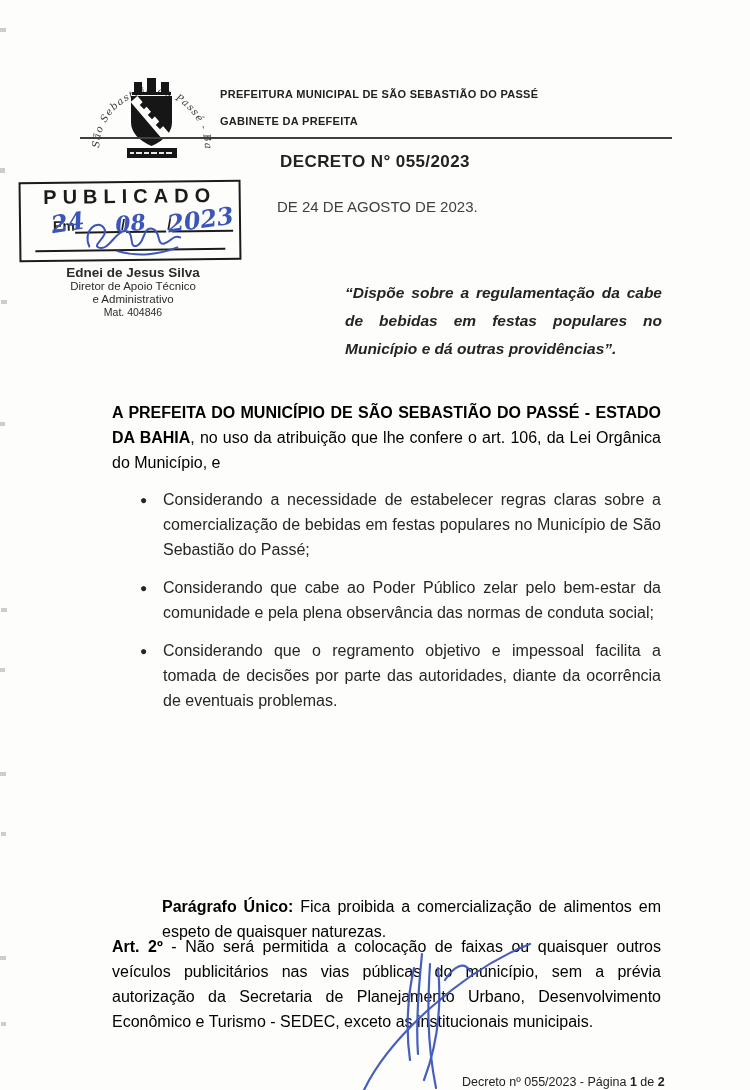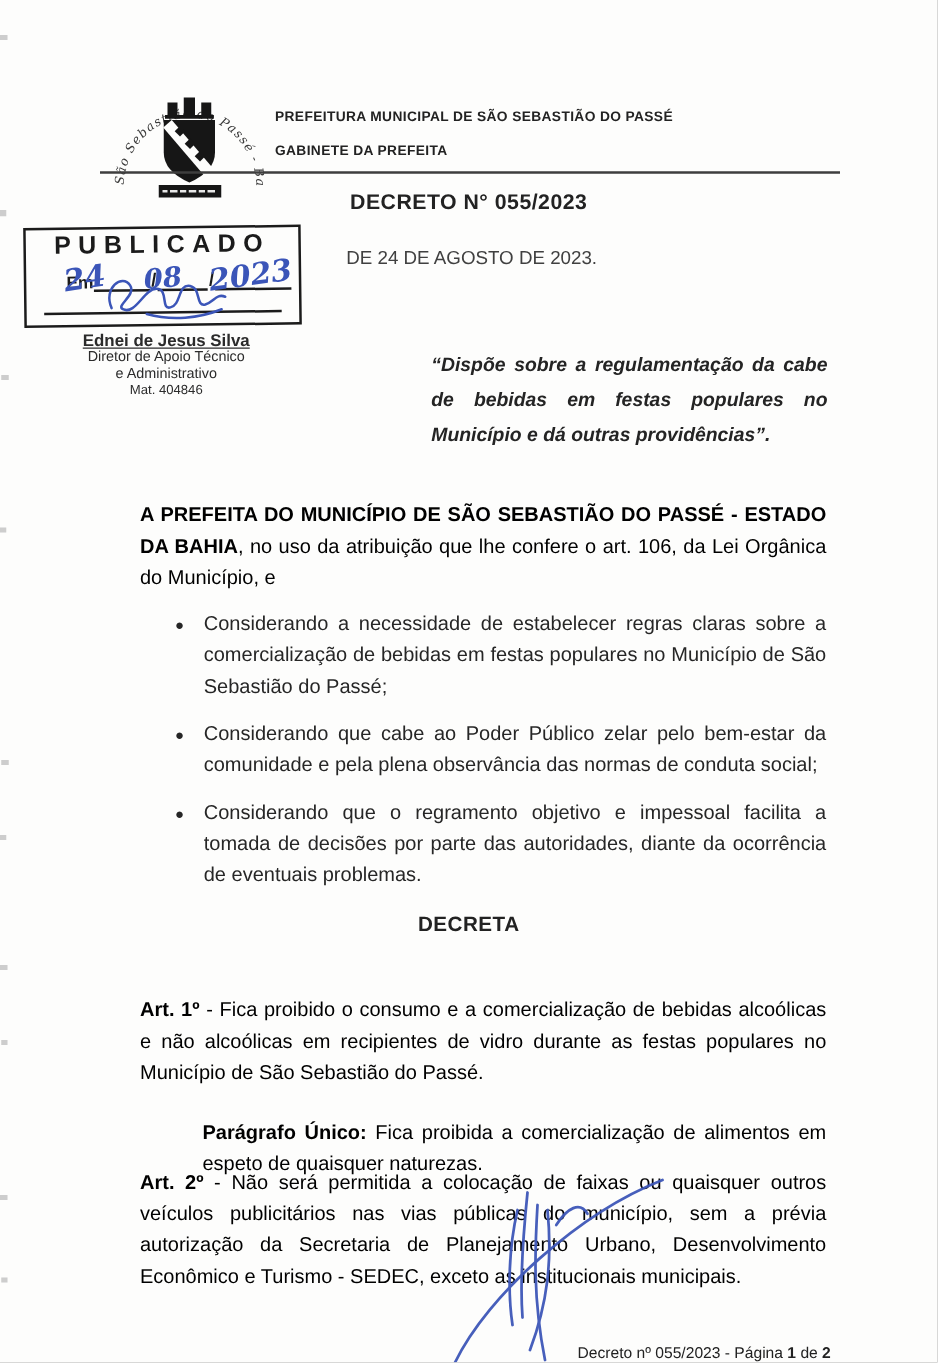"Ednei de Jesus Silva" .officer .name { text-decoration: underline -> none }
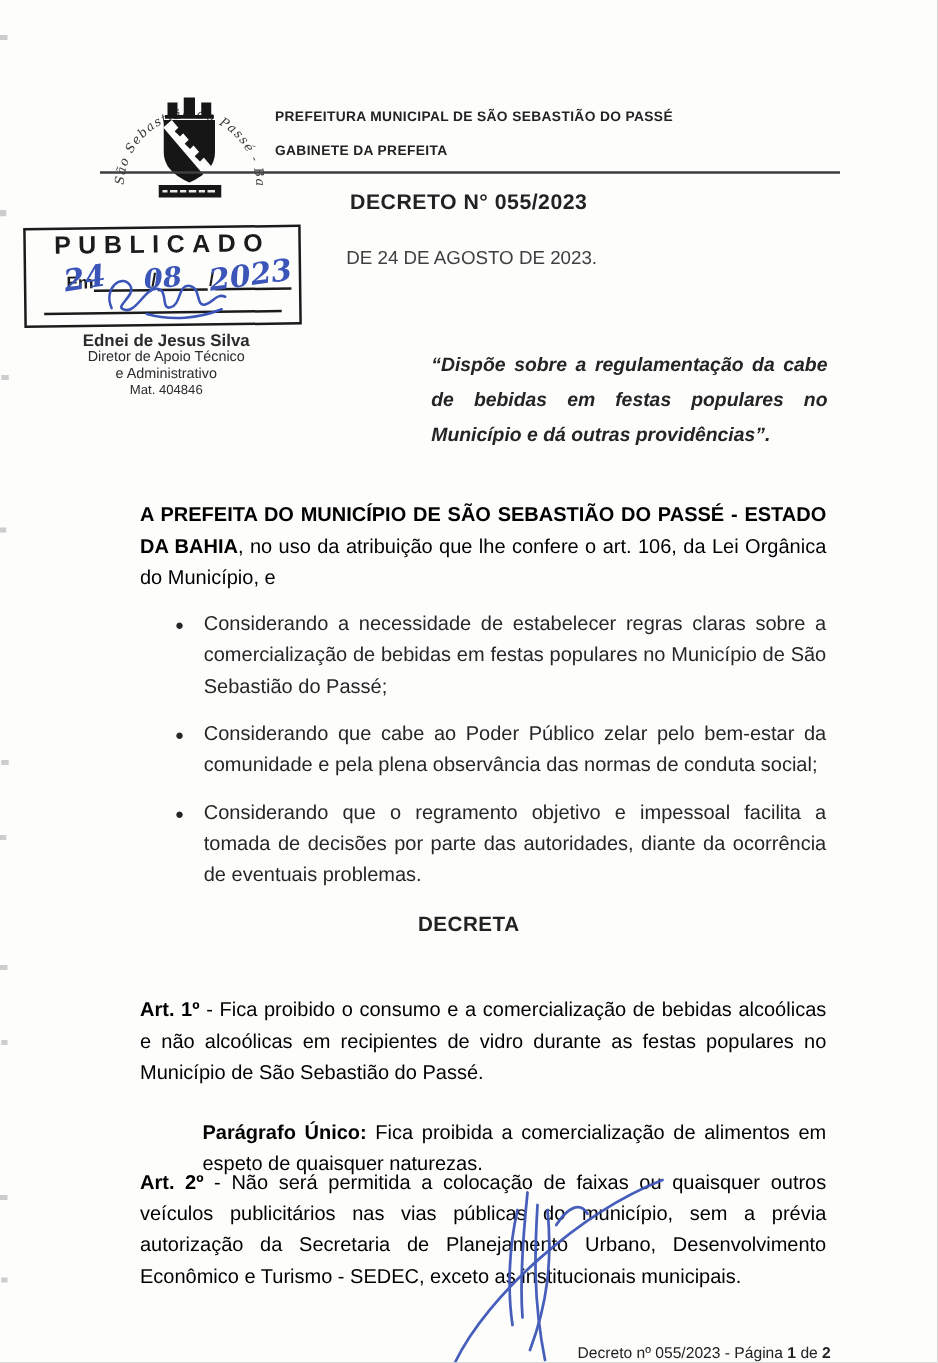"DECRETA" div.decreta { html: <div>DECRETA</div> -> none }
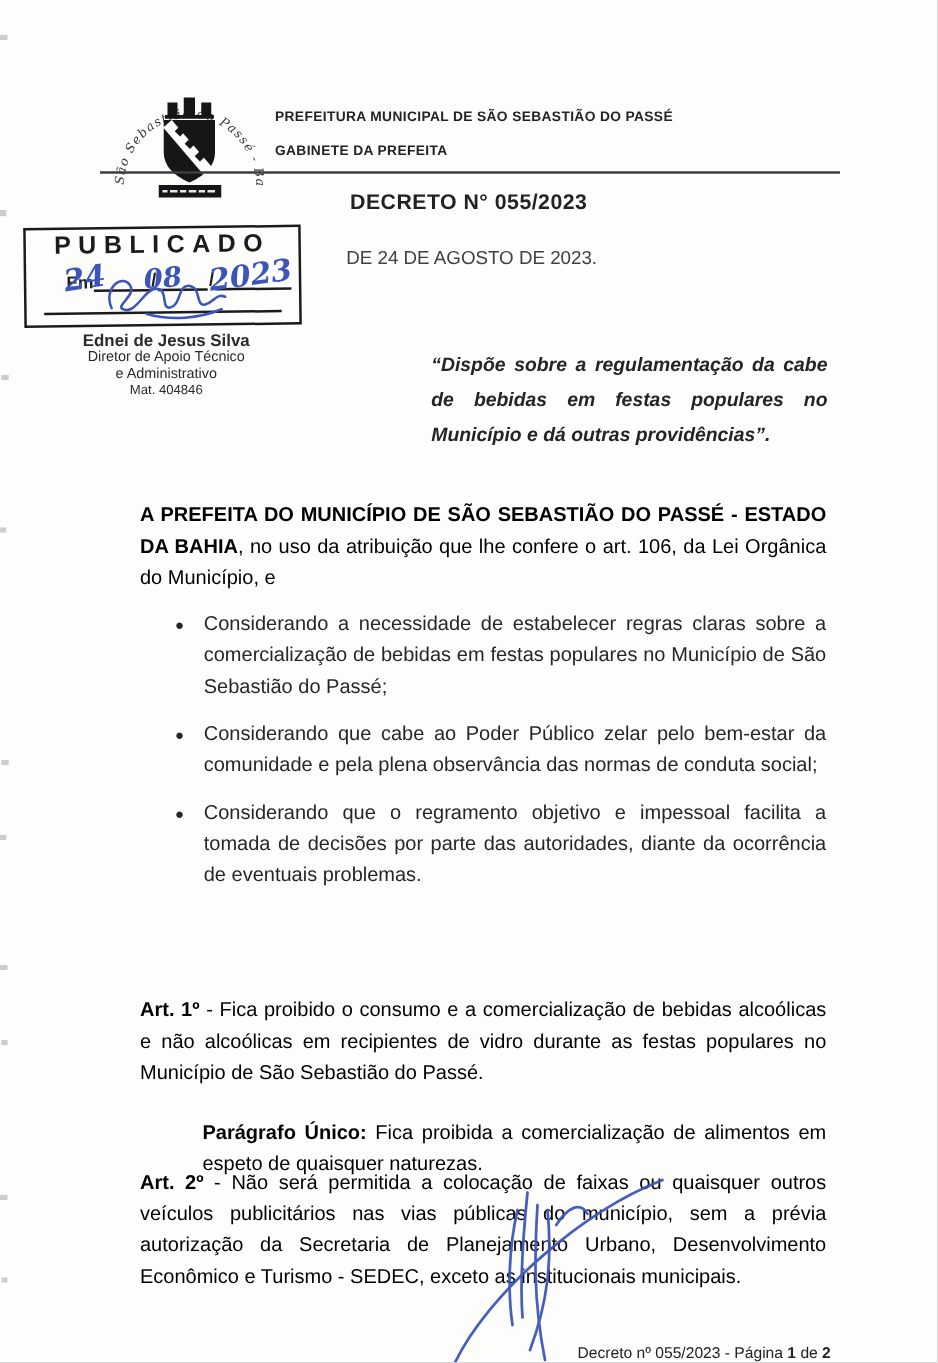"Art. 1º - Fica proibido" div.para { html: <div> <span>Art. 1º</span><span> - Fica proibido o consumo e a comercialização de bebidas alcoólicas e não alcoólicas em recipientes de vidro durante as festas populares no Município de São Sebastião do Passé.</span> </div> -> none }
